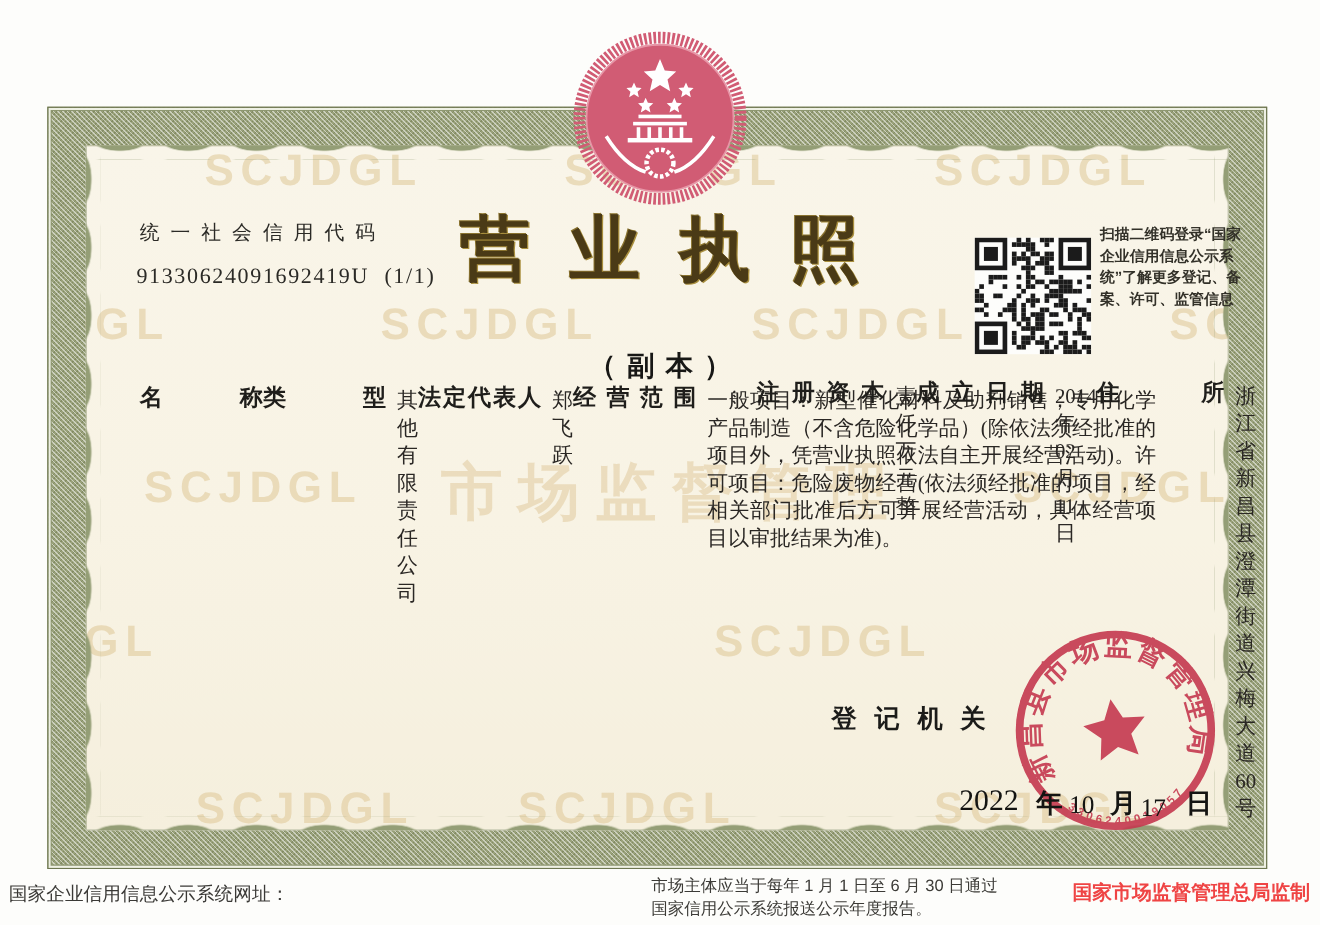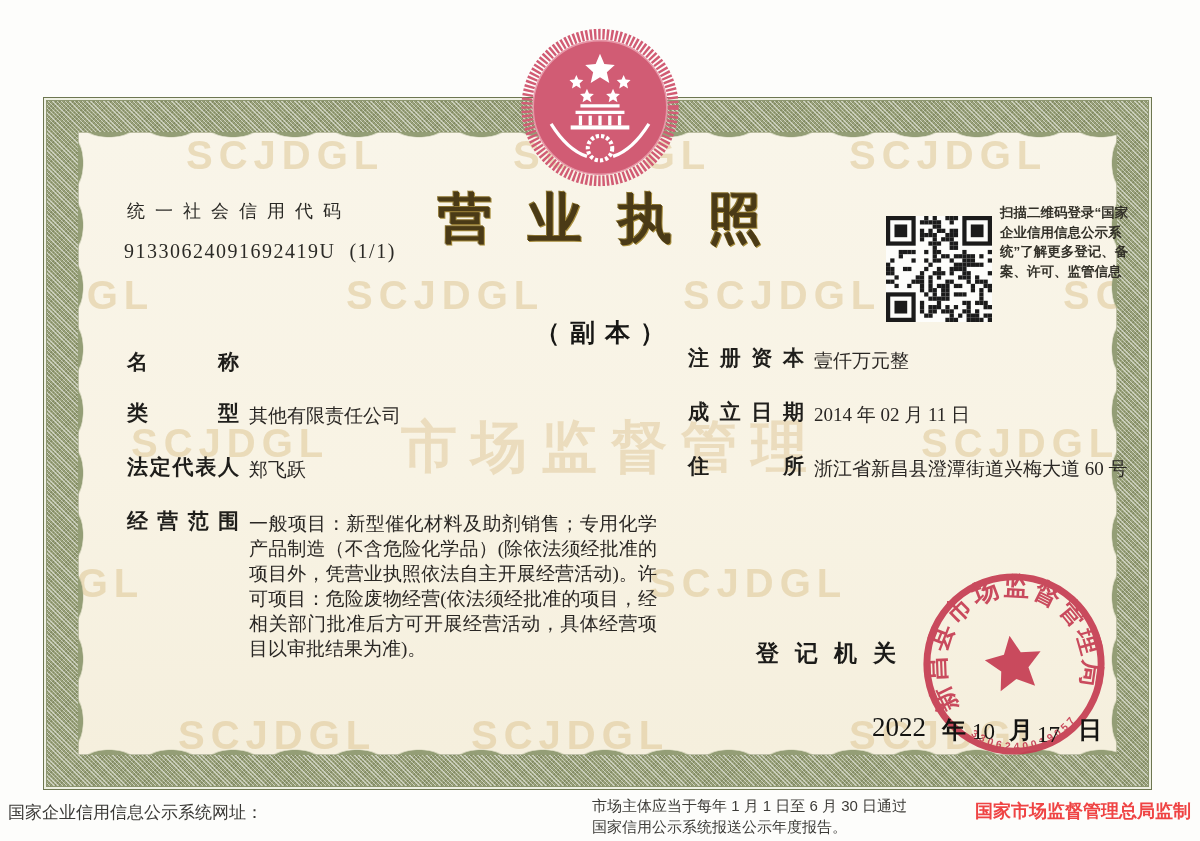"营业执照" .title { font-size: 54px -> 64px }
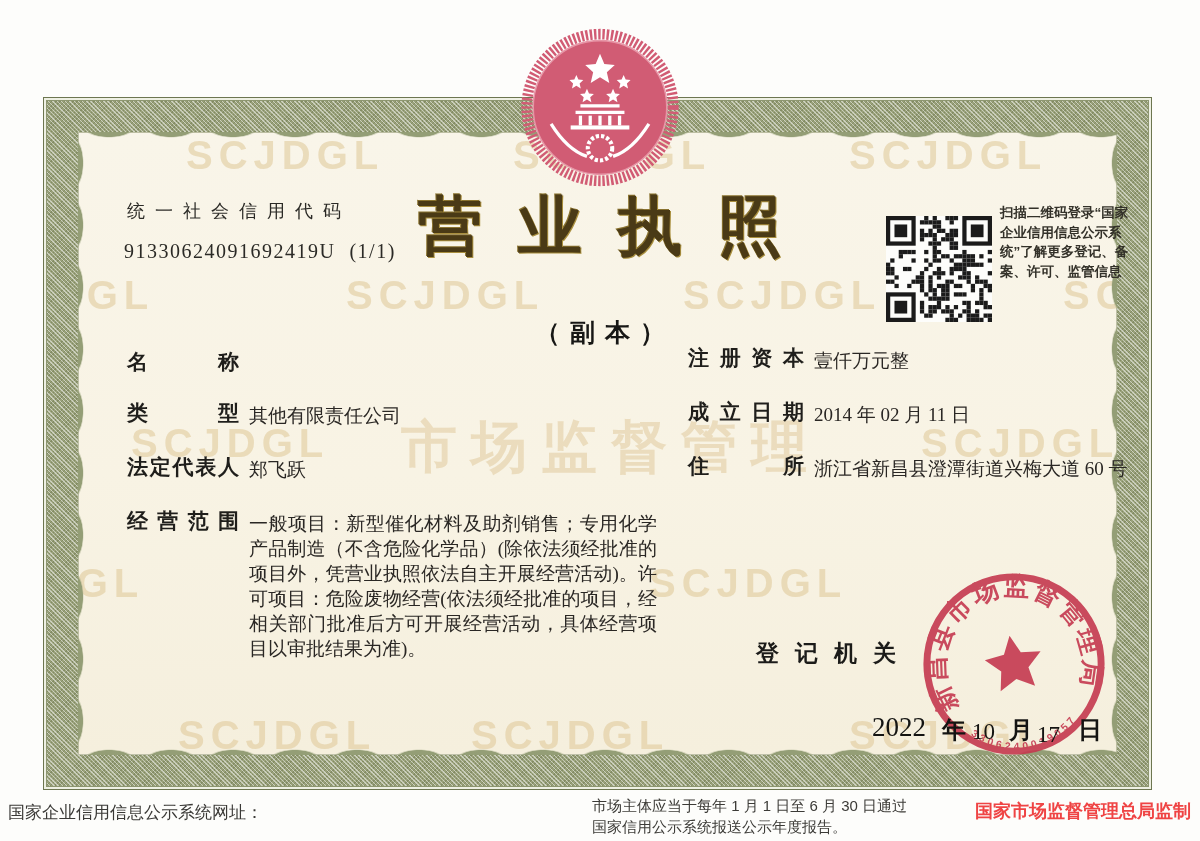"名称" .col { flex-direction: column -> row; gap: 27px -> none }
